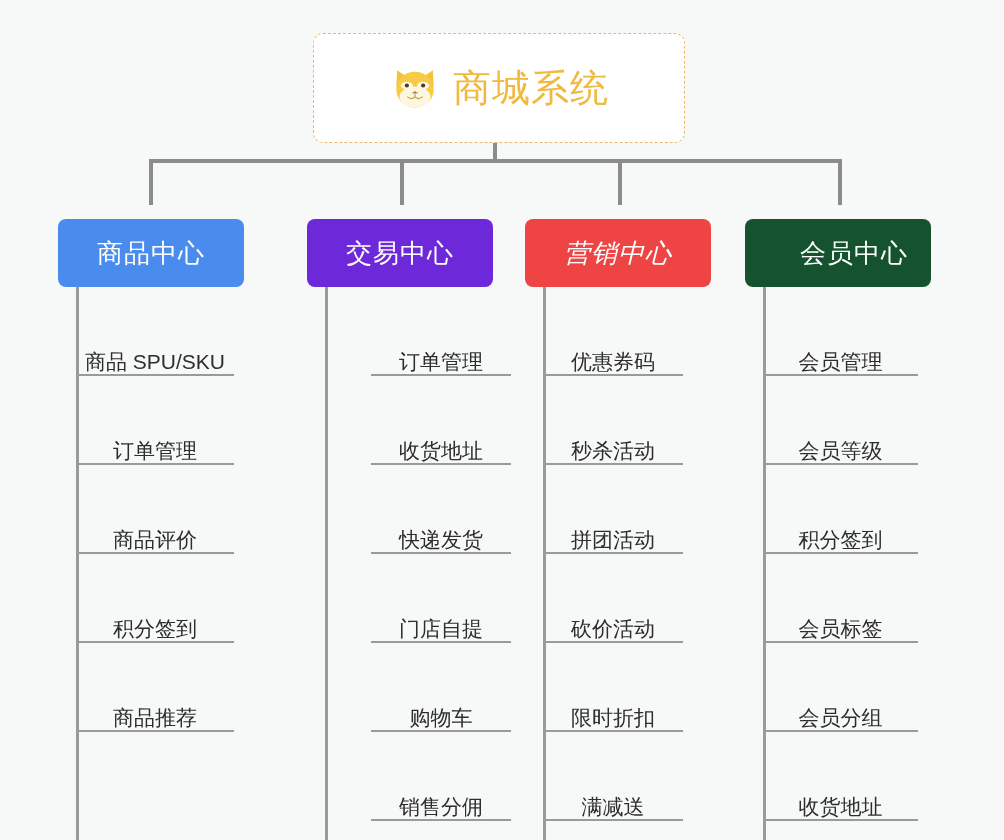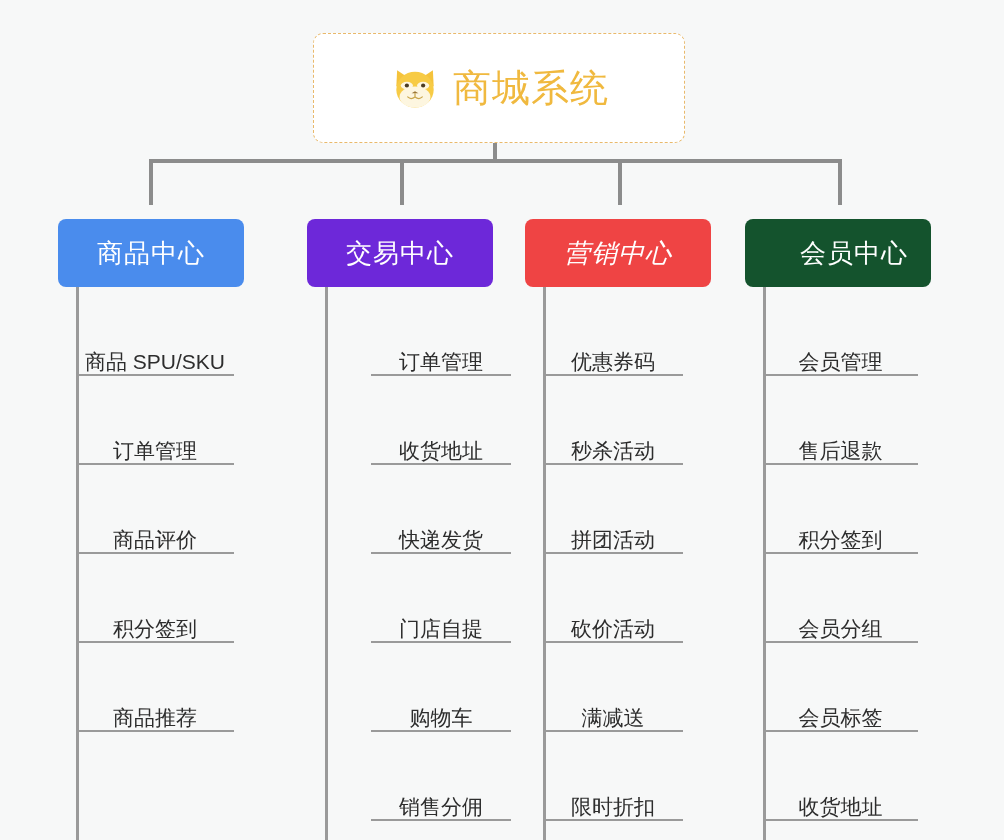"售后退款" span.item-label { text: 售后退款 -> 会员等级 }
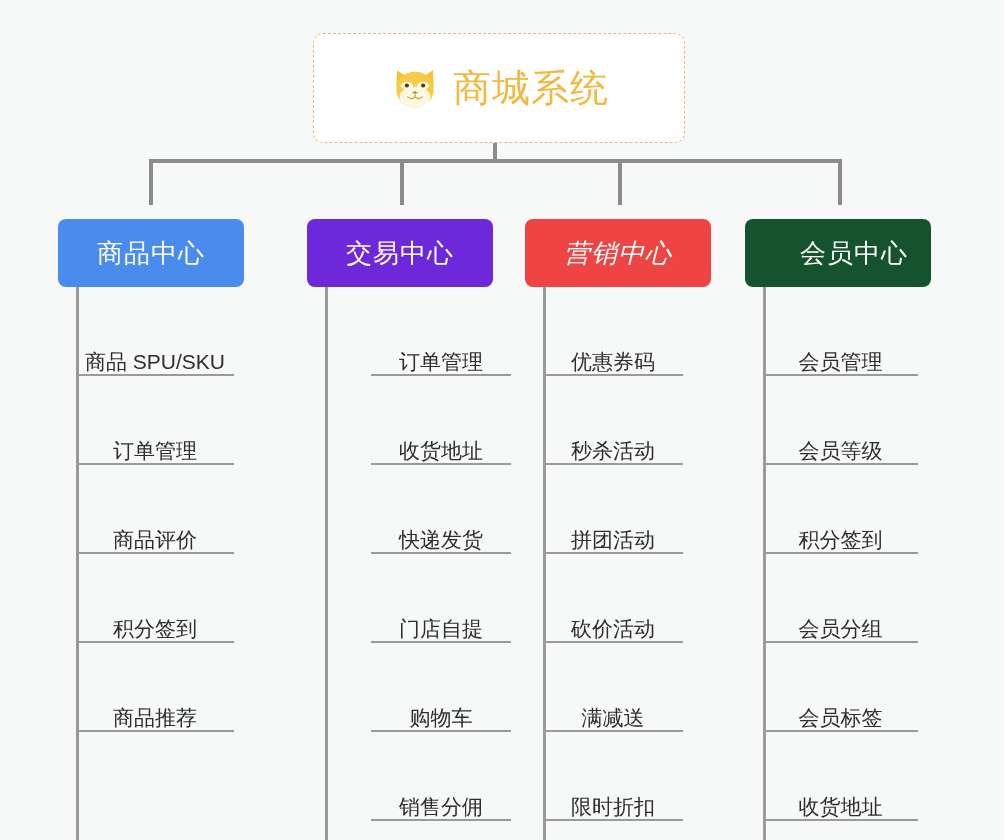"会员分组" div.item { order: before "会员标签" -> after "会员标签" }
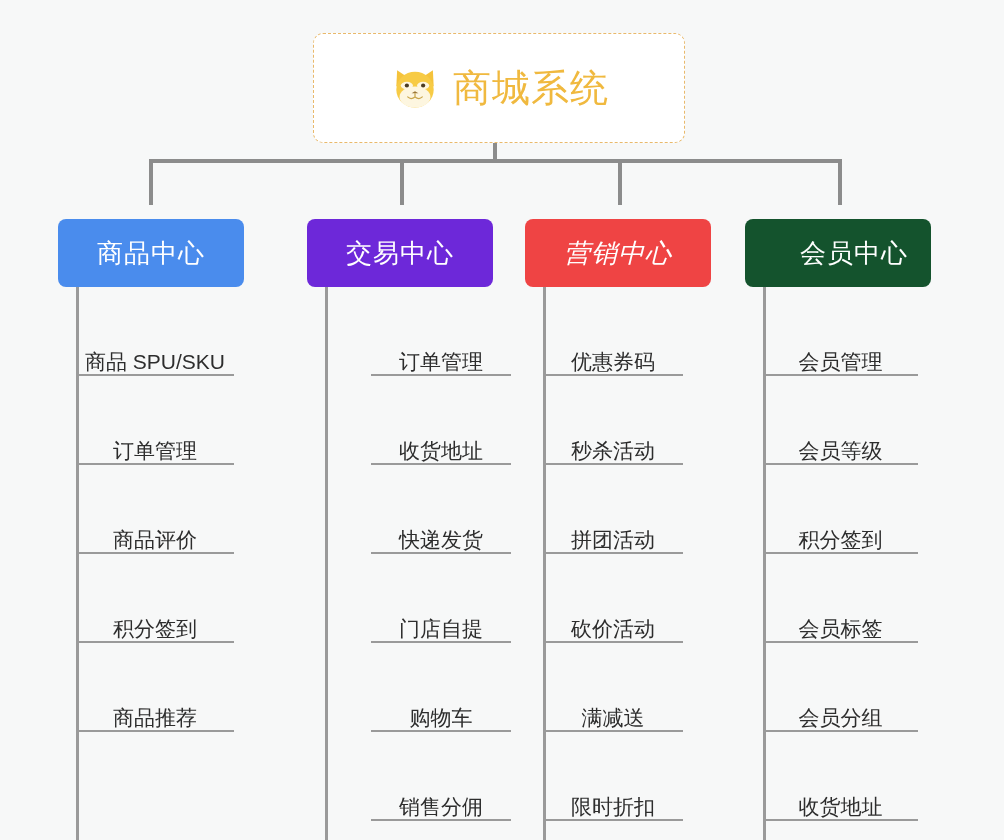"满减送" div.item { order: before "限时折扣" -> after "限时折扣" }
